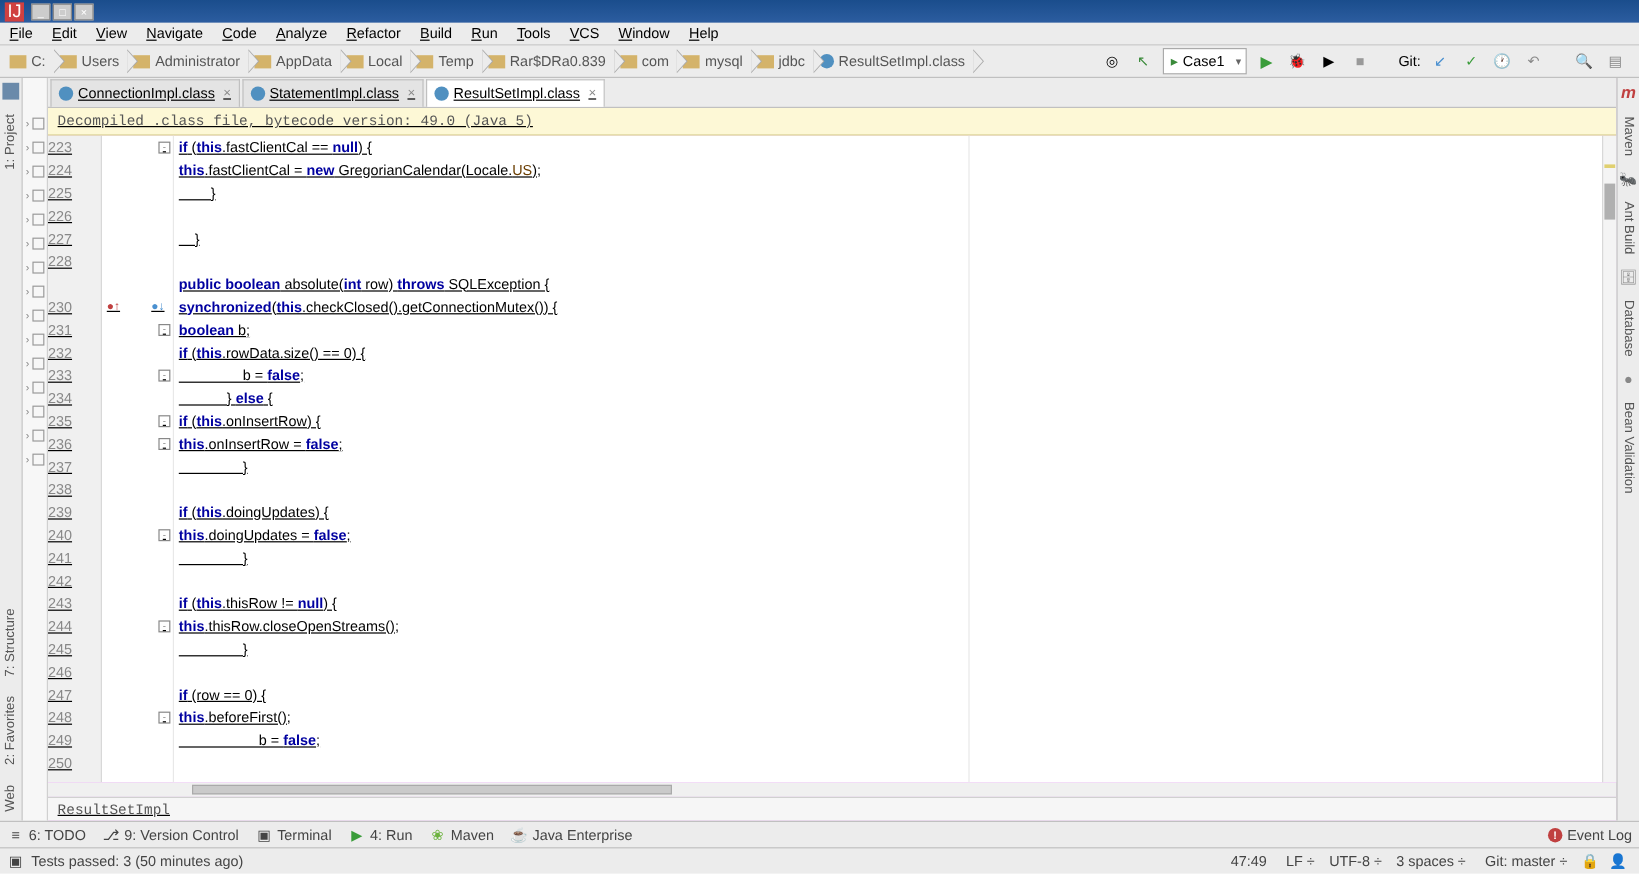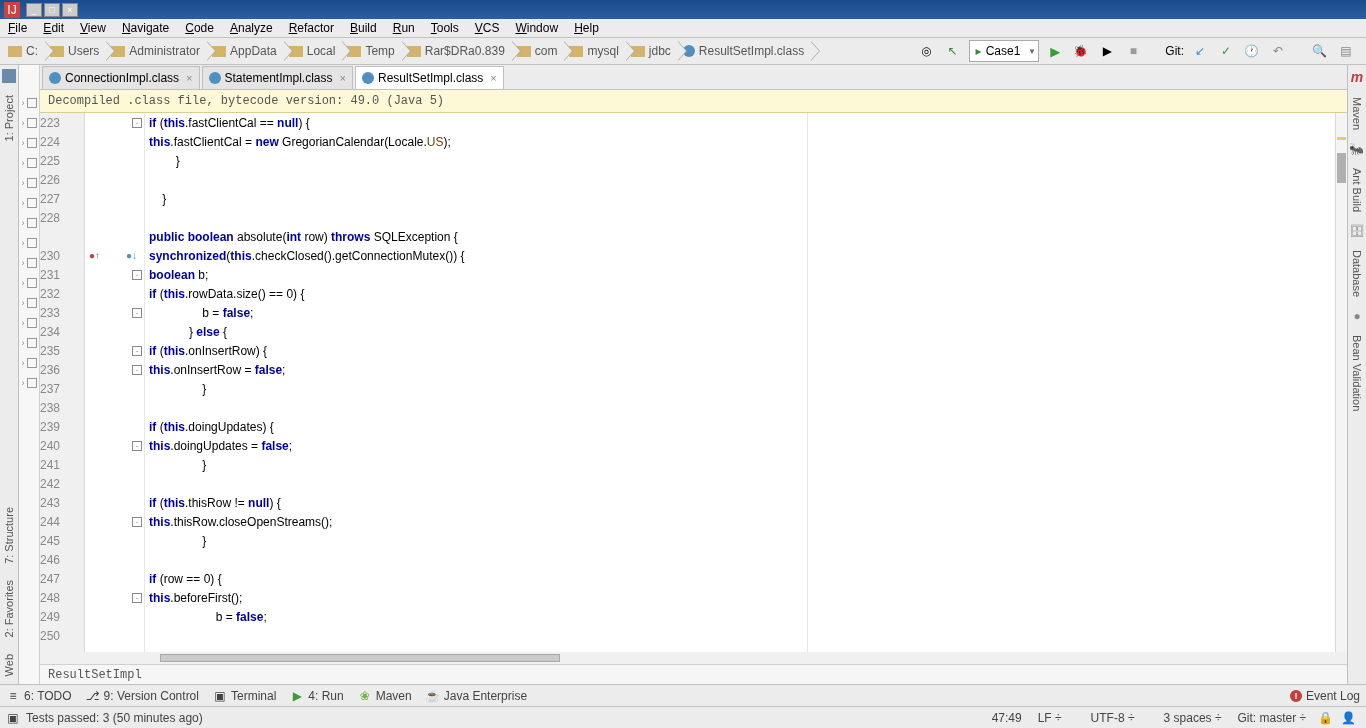"IJ" .title-bar .icon { font-size: 12px -> 15px }
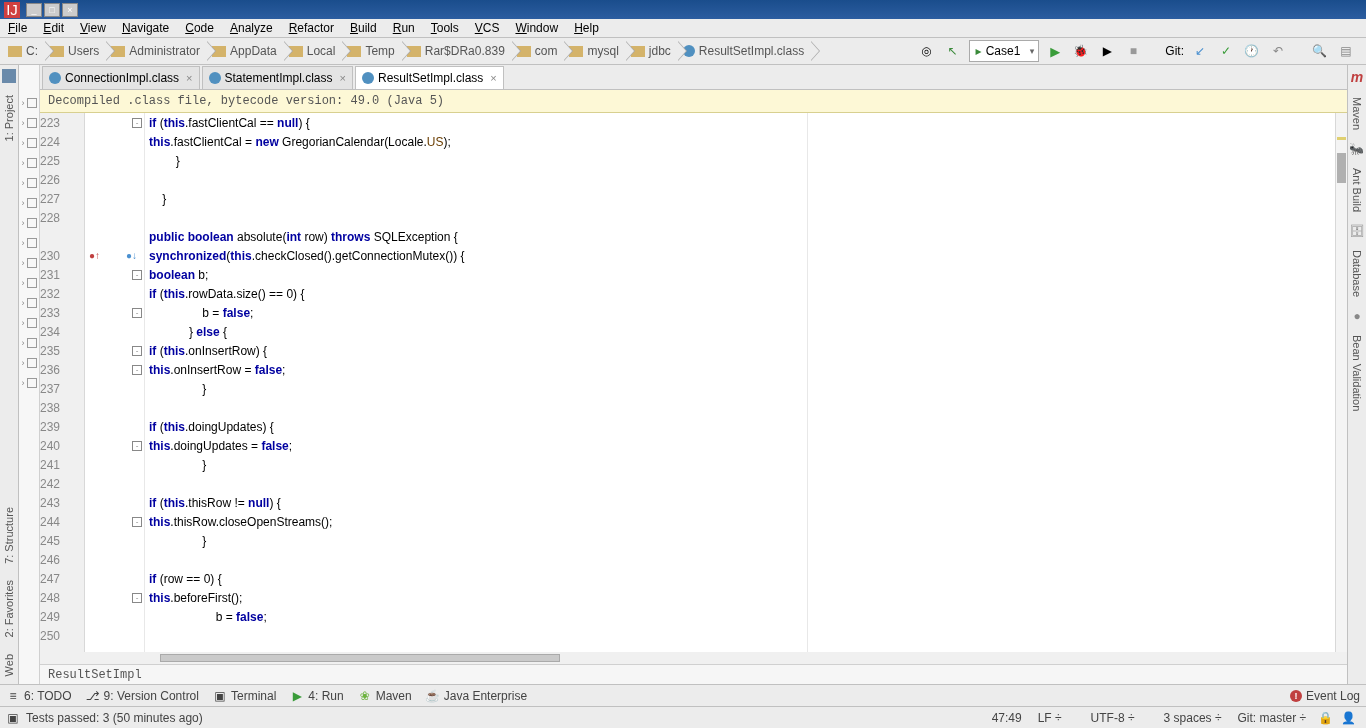"ConnectionImpl.class" .editor-wrap { text-decoration: none -> underline }
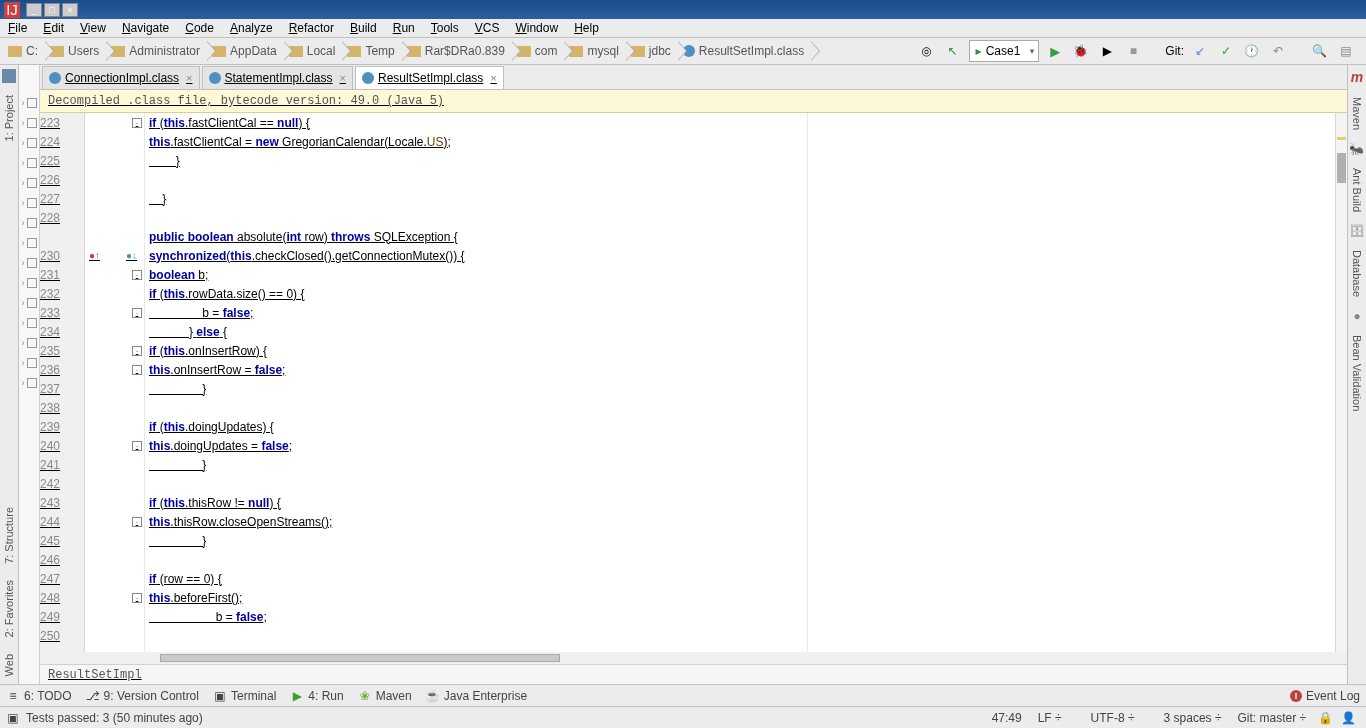"UTF-8 ÷" span { margin: 0 21px -> 0 4px }
